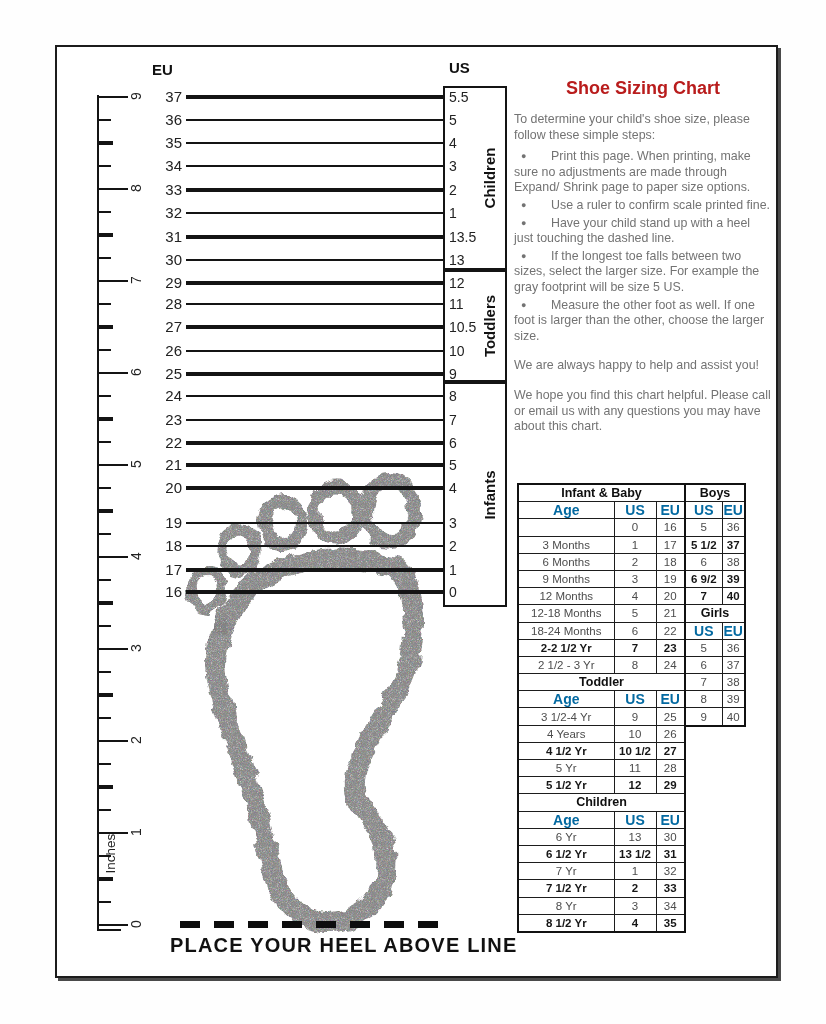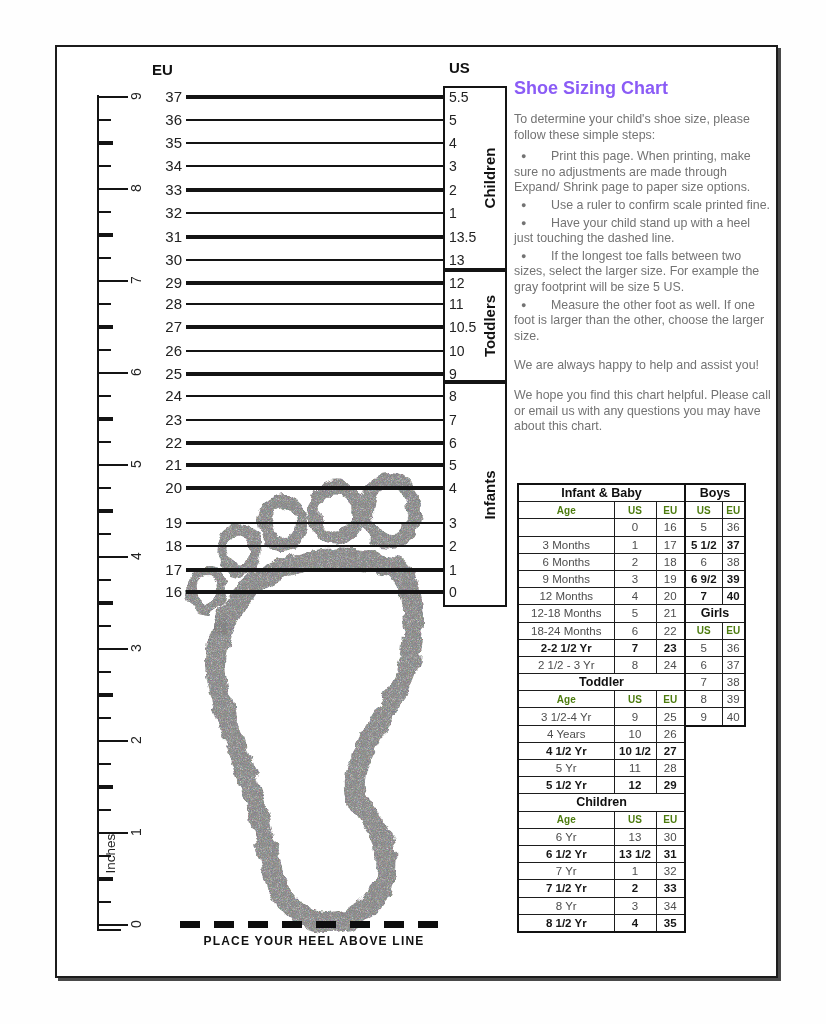"Shoe Sizing Chart" #page-title { color: #8b5cf6 -> #b91c1c; text-align: left -> center }
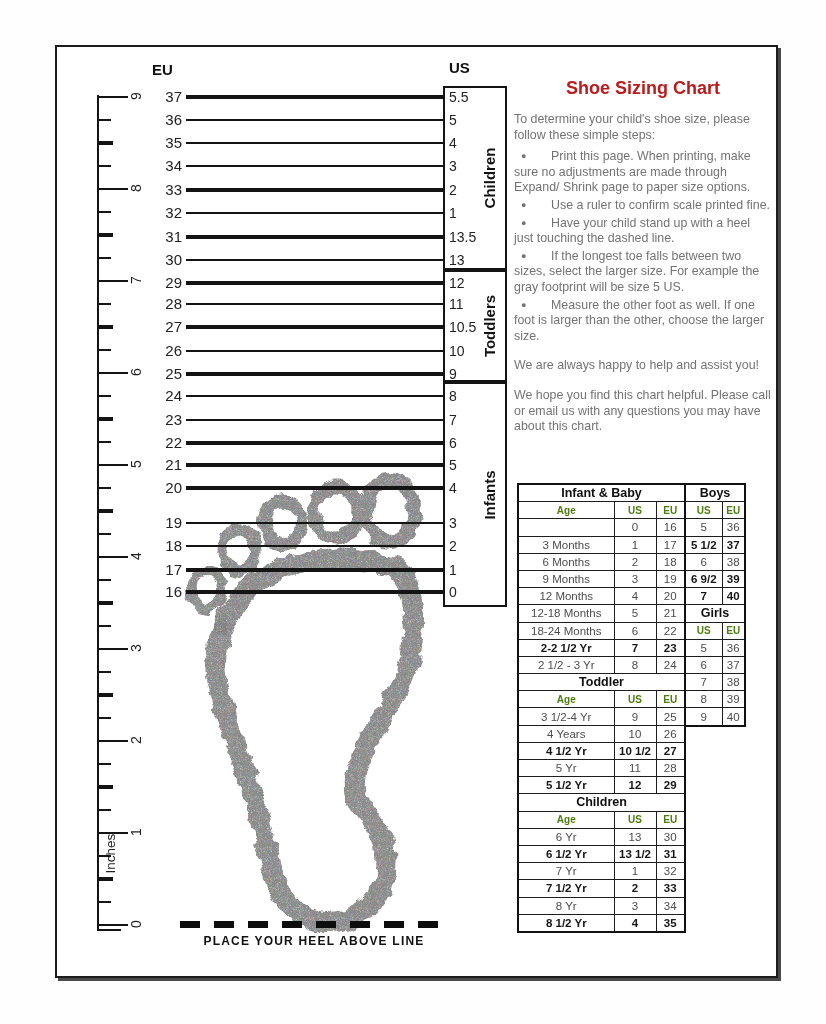"Age" table.sz td.colh { color: #4d7c0f -> #0369a1; font-size: 10px -> 14px }
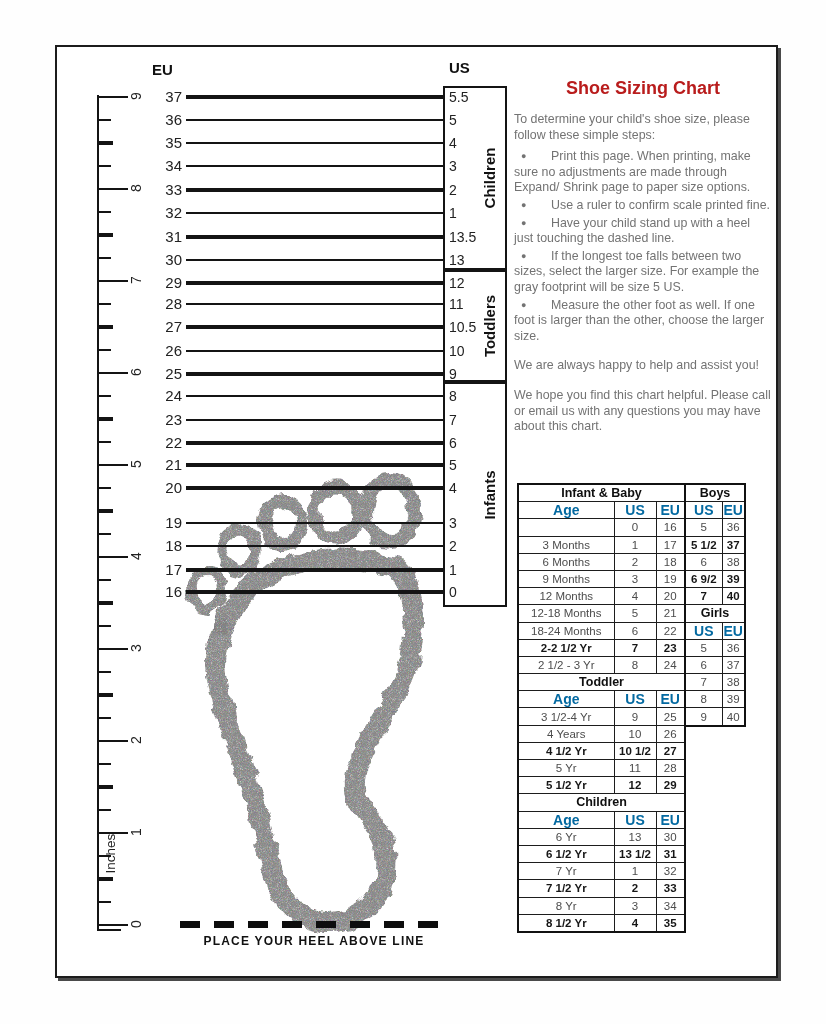"PLACE YOUR HEEL ABOVE LINE" #heel-text { font-size: 12px -> 20px }
